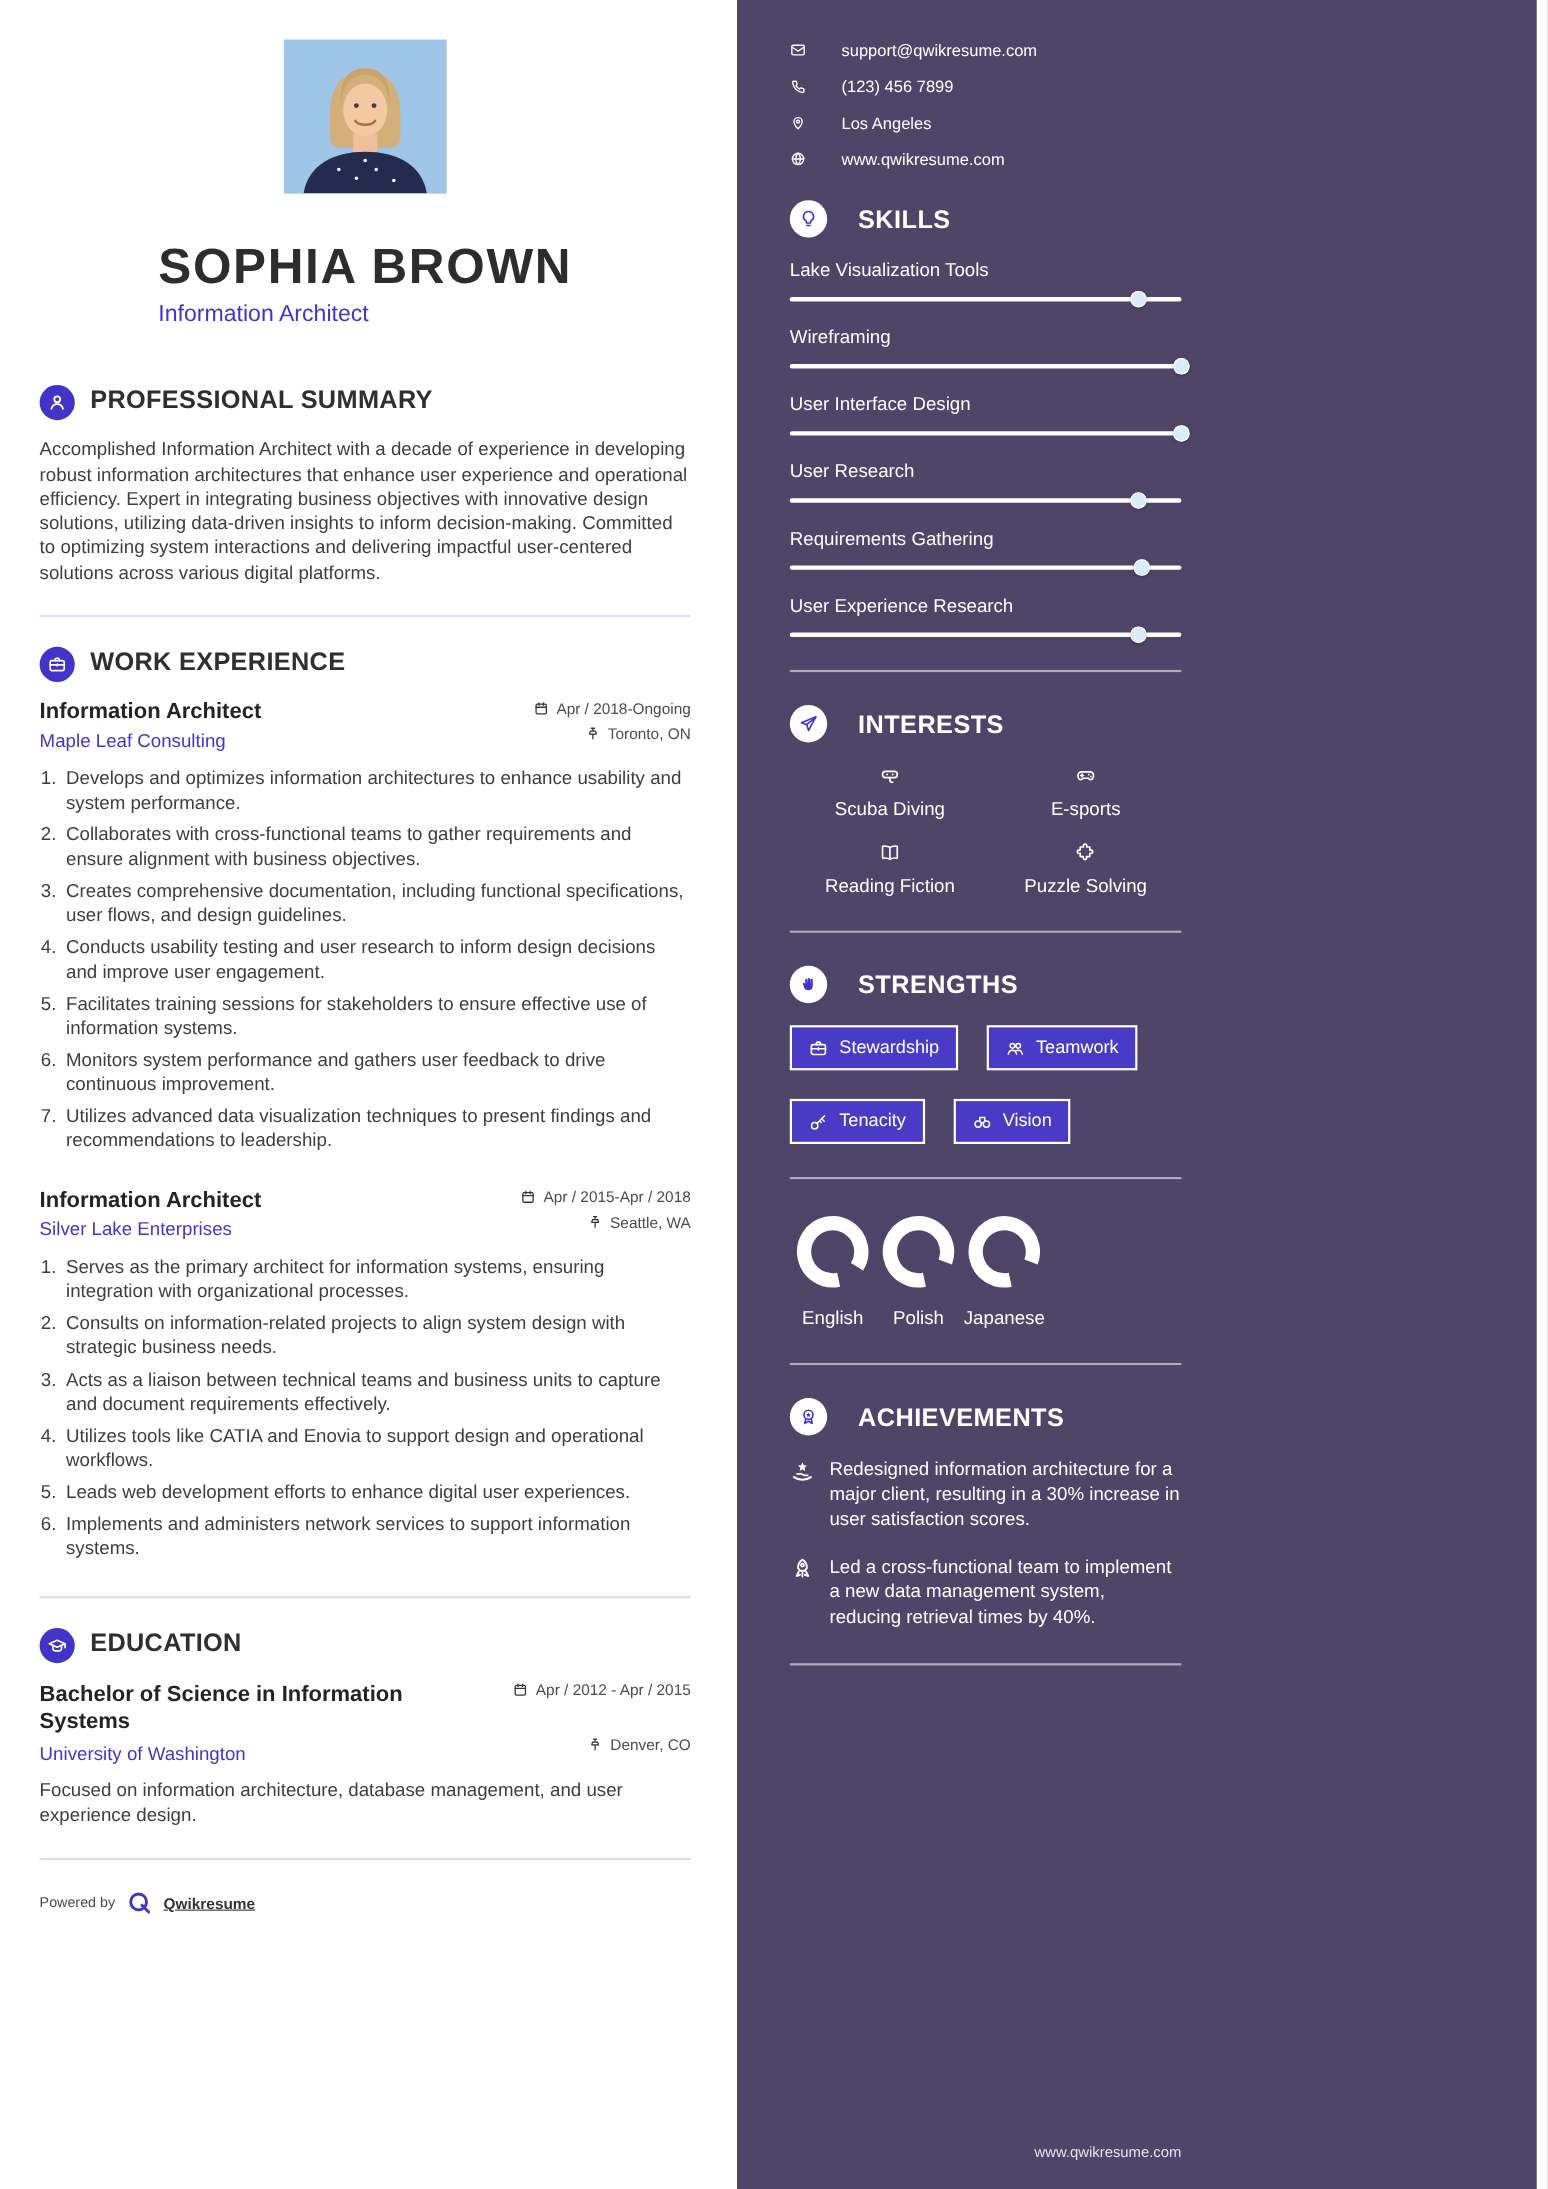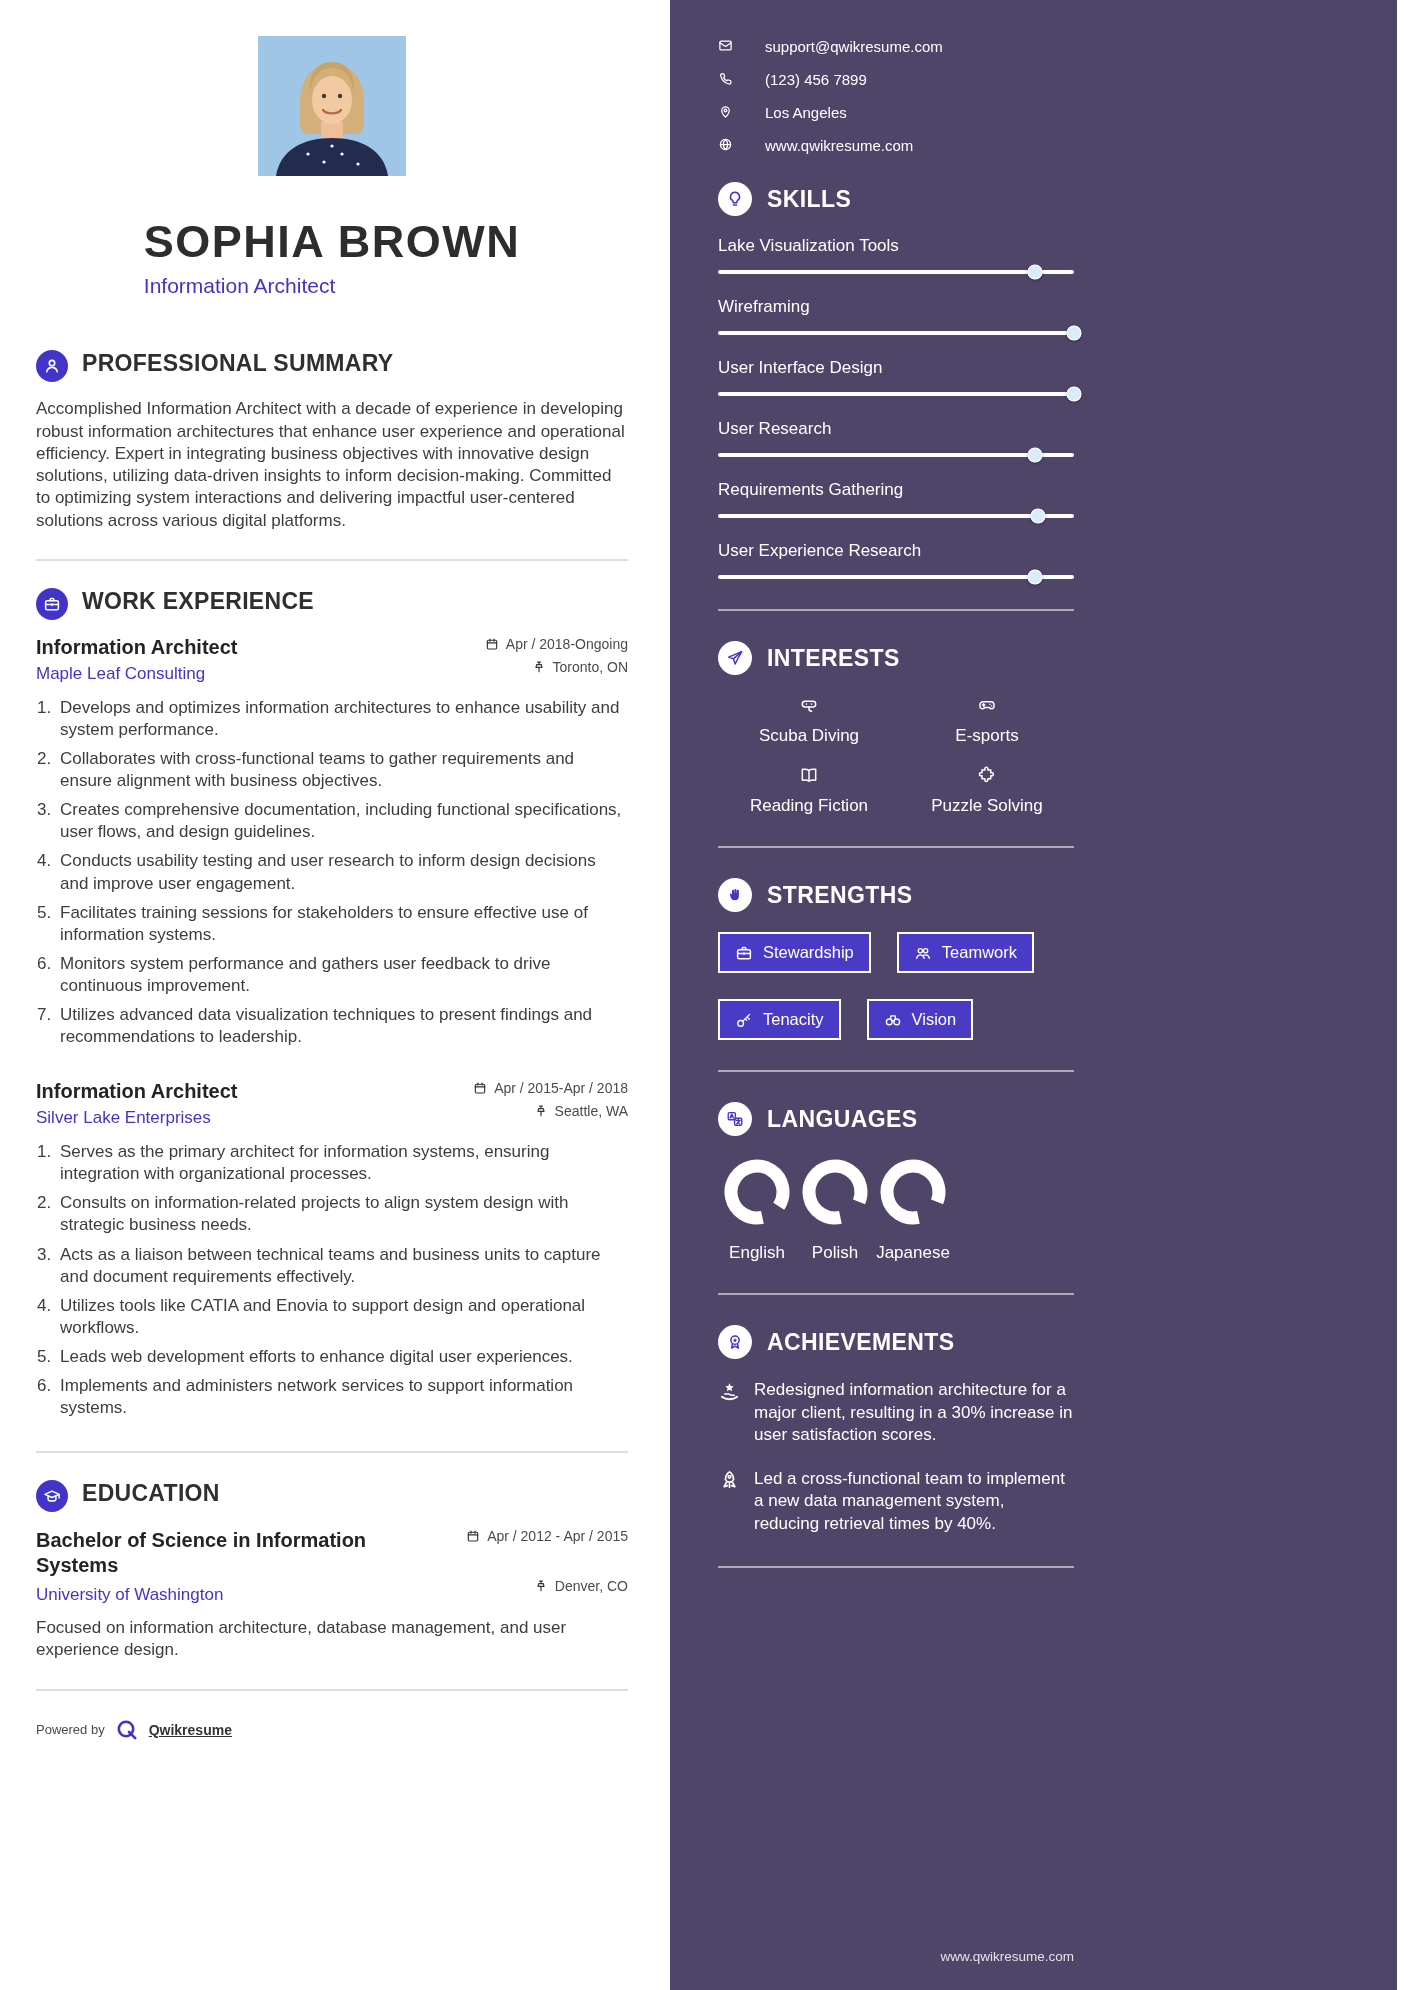"SKILLS" .sshead { gap: 15px -> 28px }
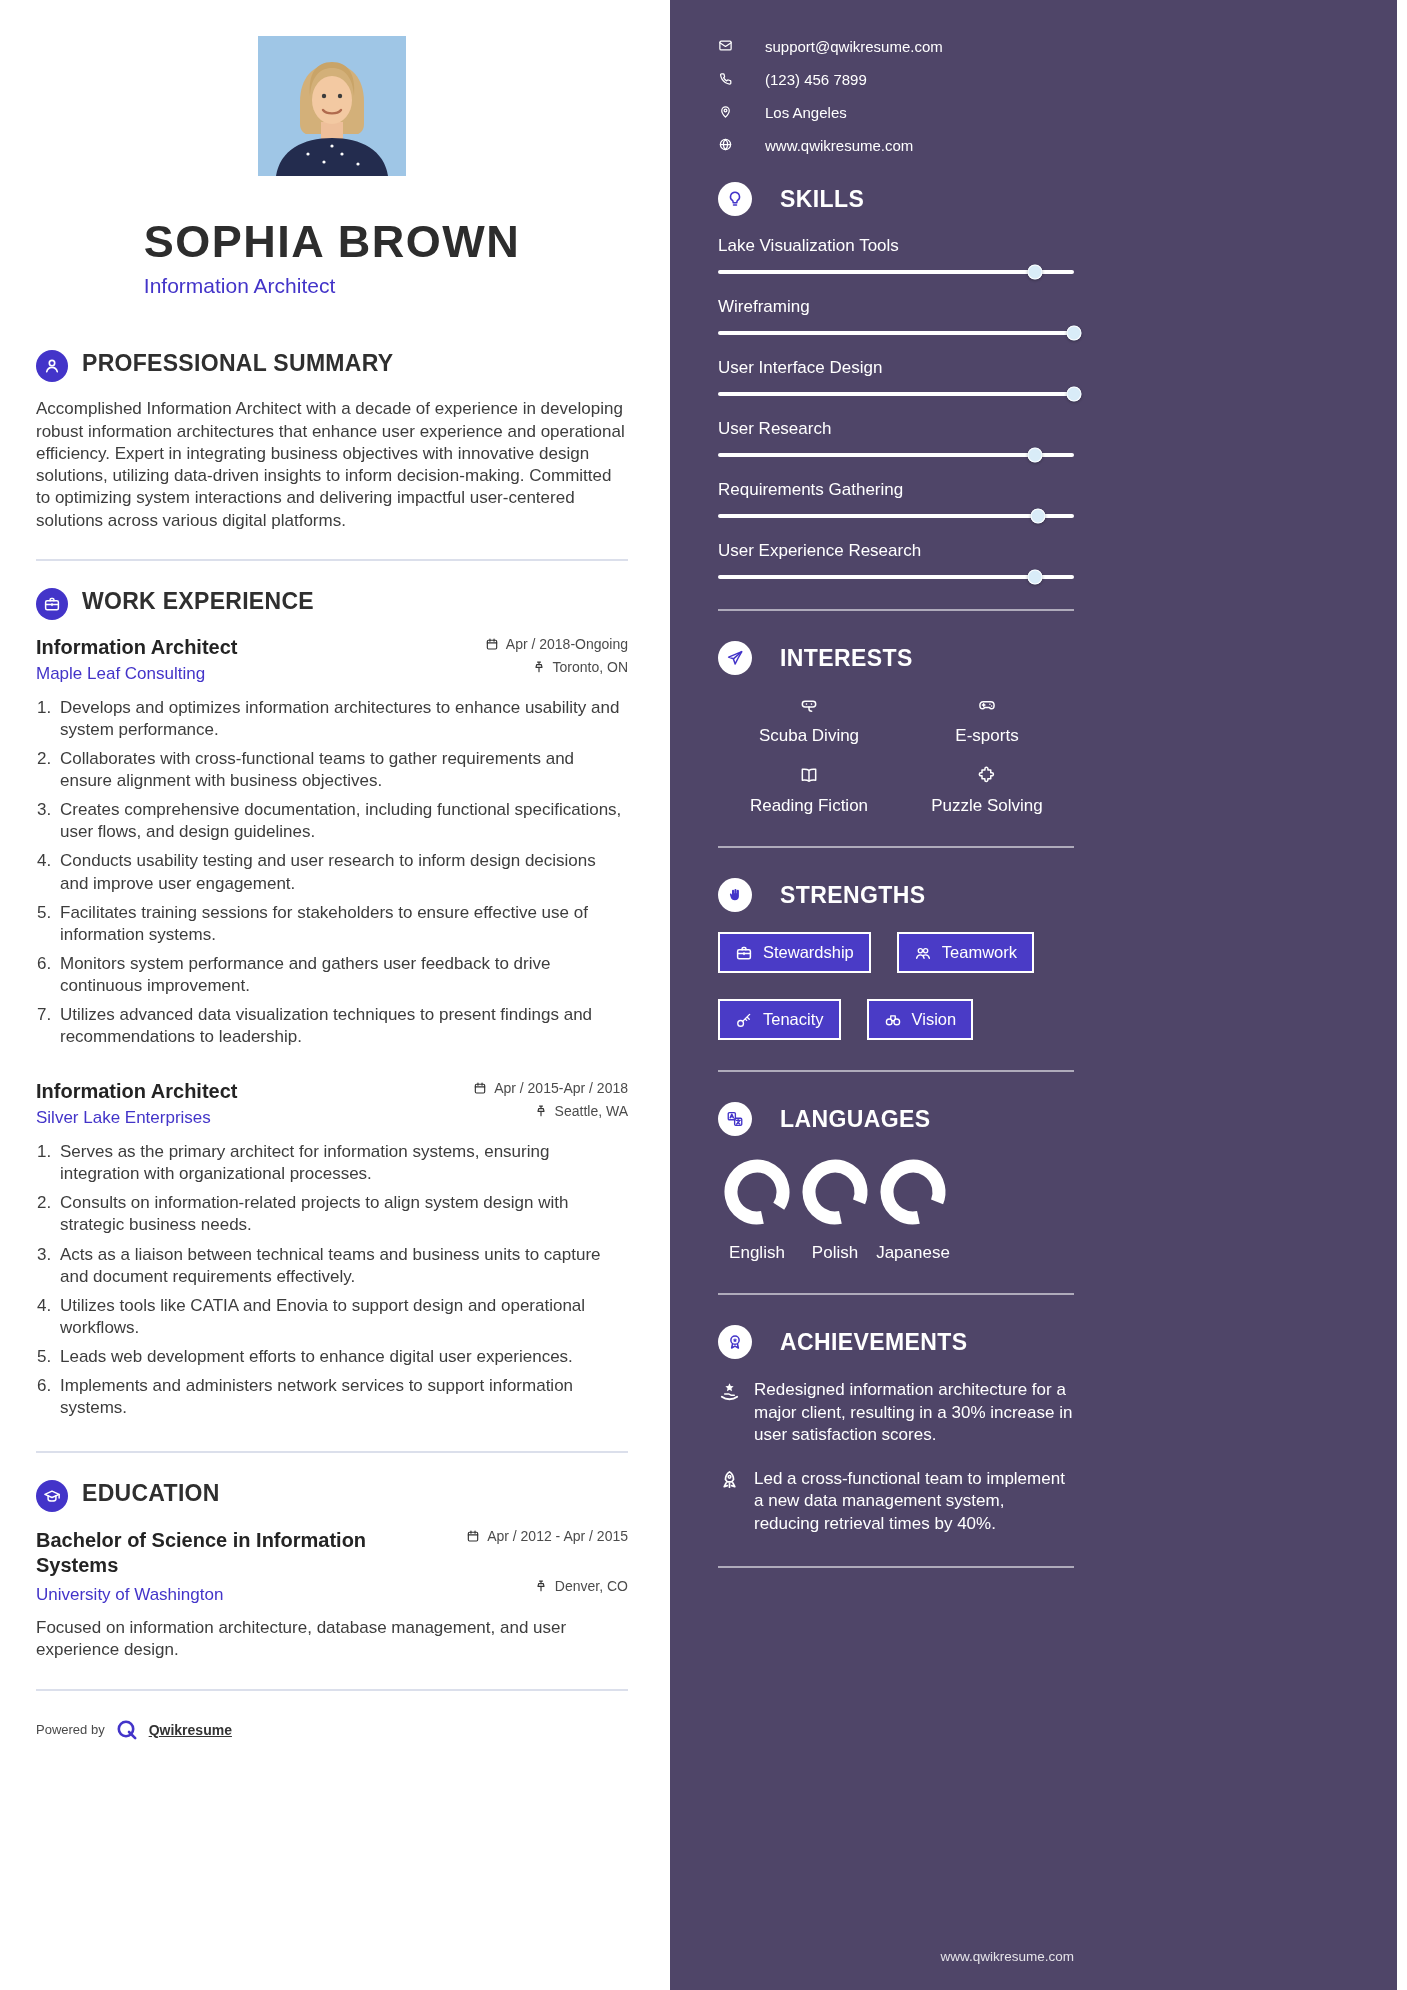"LANGUAGES" div.sshead { html: <div> <span> <svg> <use></use> </svg> </span> <h2>LANGUAGES</h2> </div> -> none }
